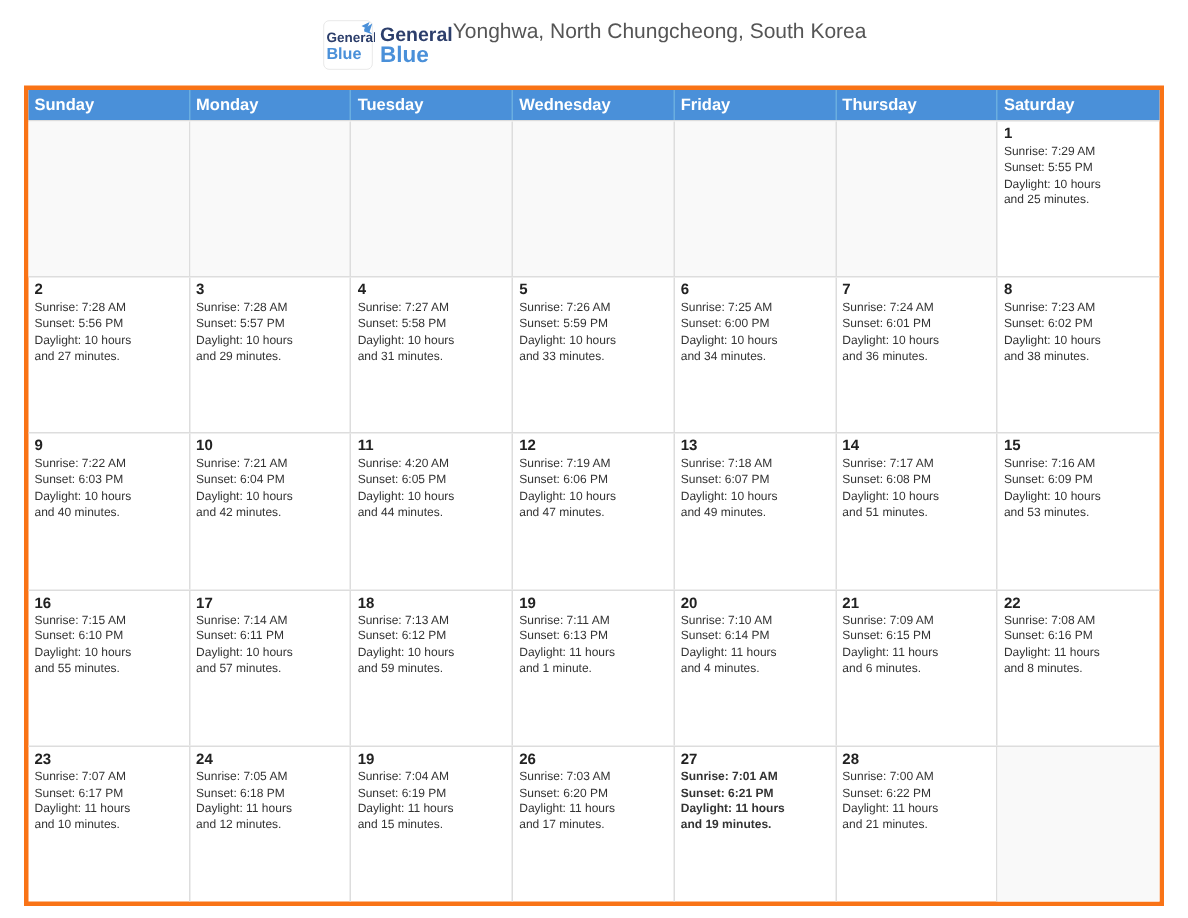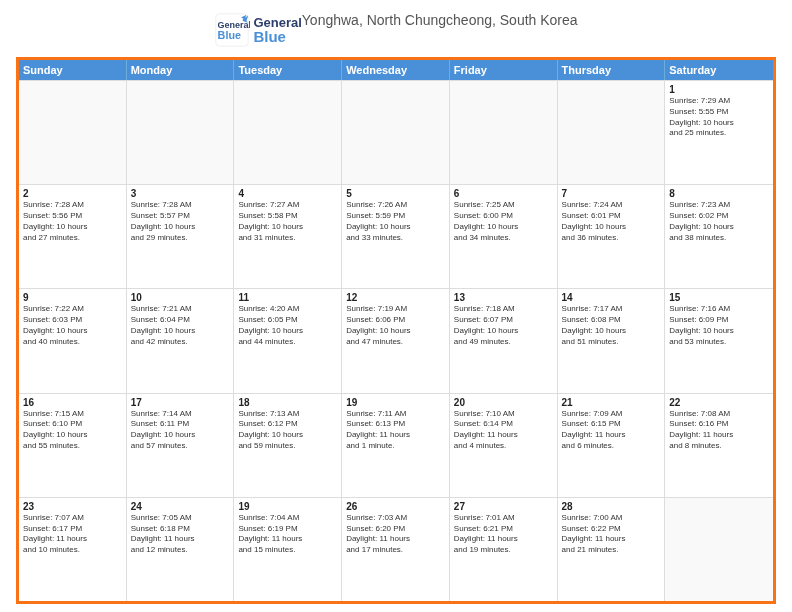"Sunrise: 7:01 AM" div.cell-text { font-weight: none -> bold }
